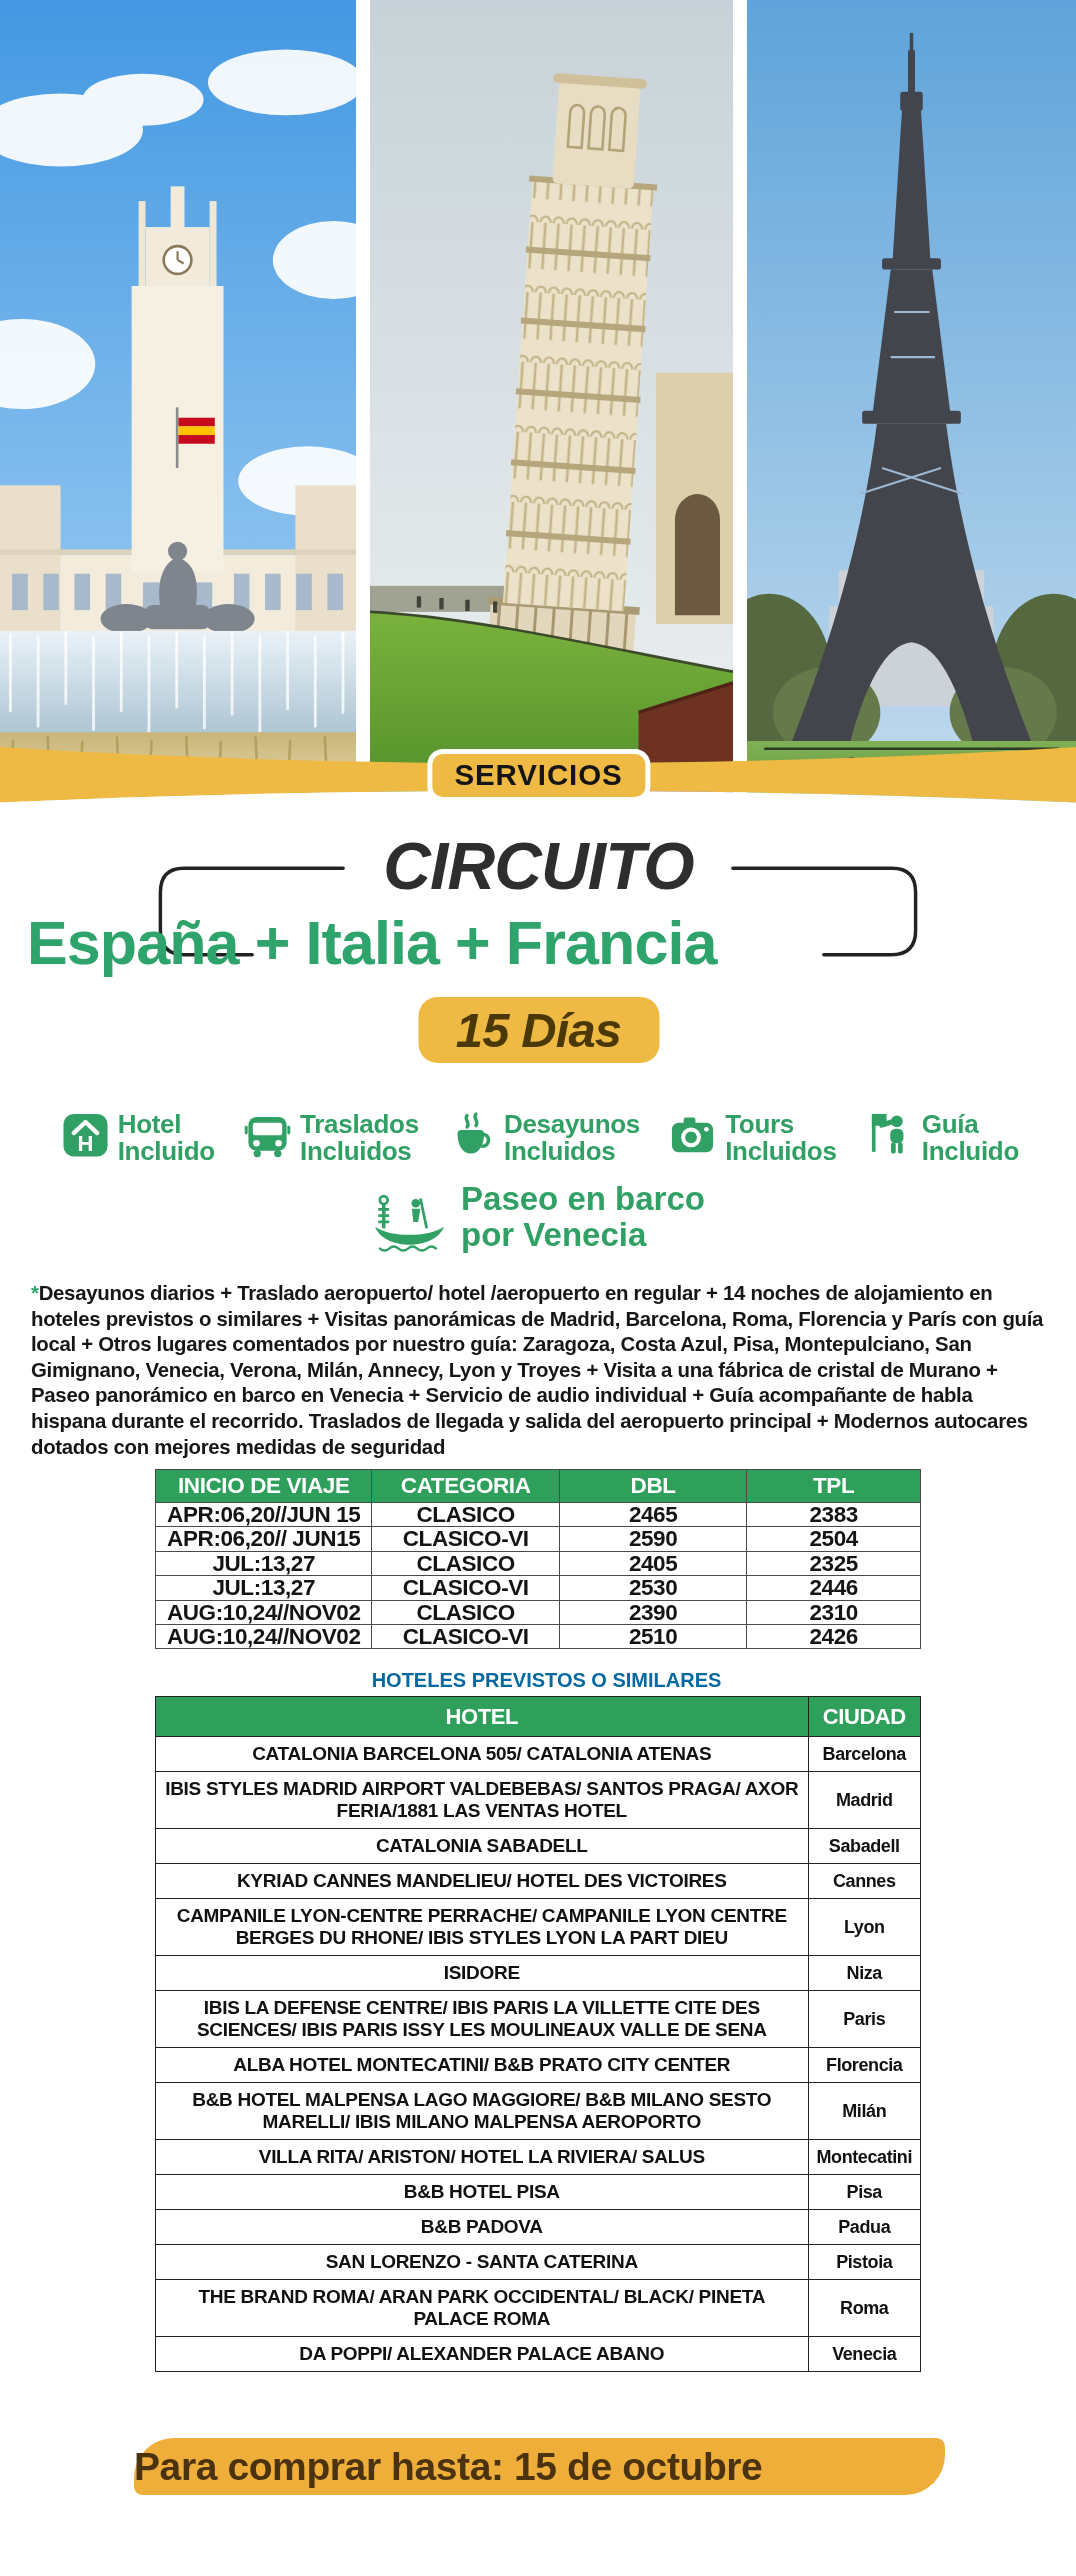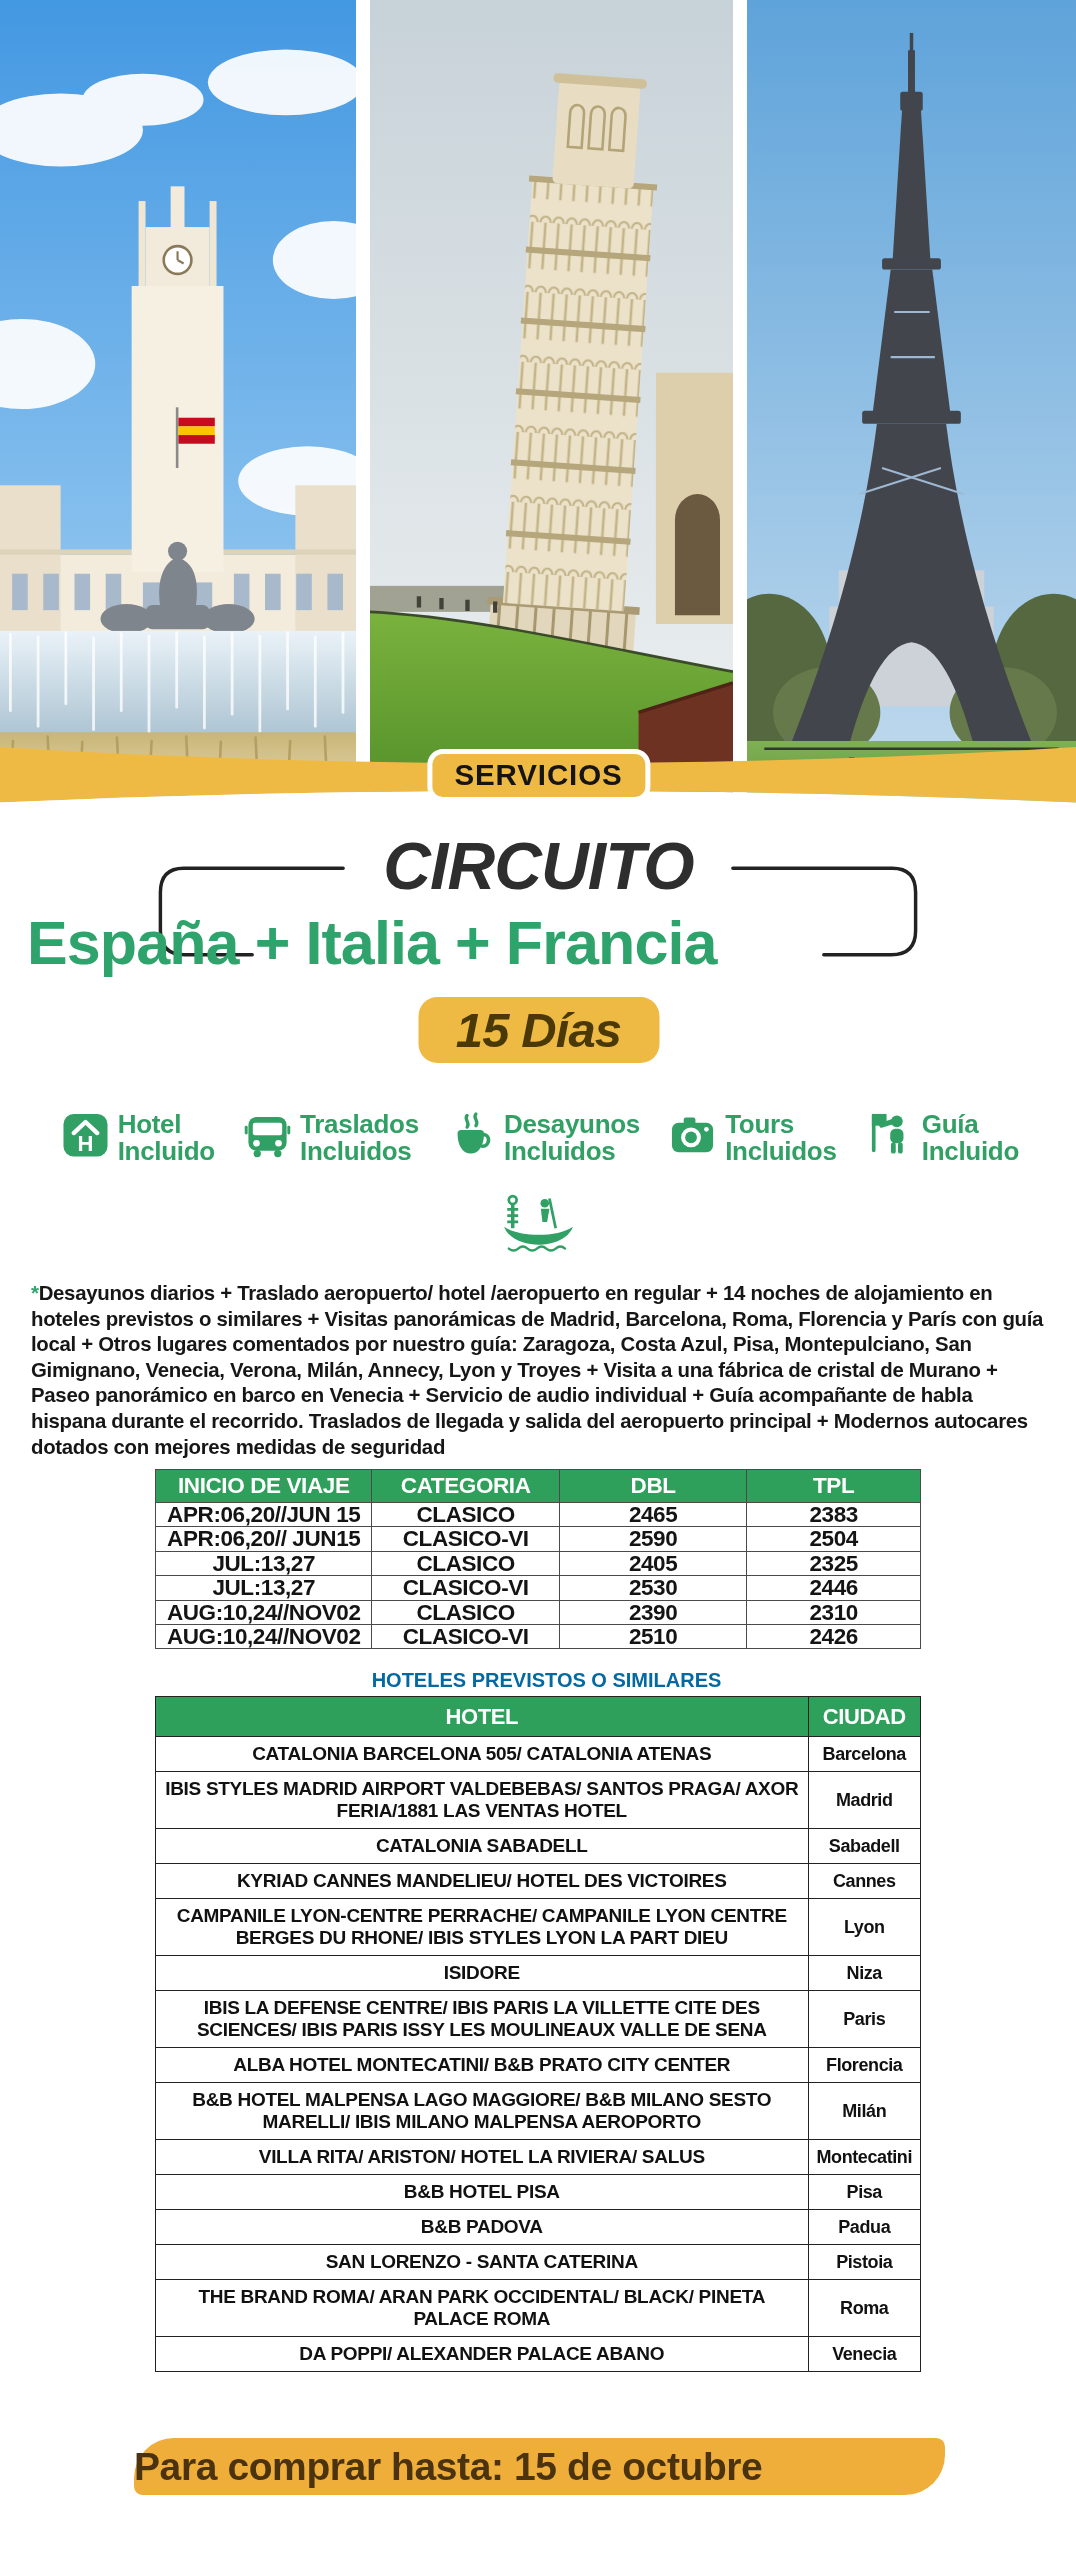"Paseo en barco" div.lbl { html: none -> <div> <div>Paseo en barco</div> <div>por Venecia</div> </div> }
